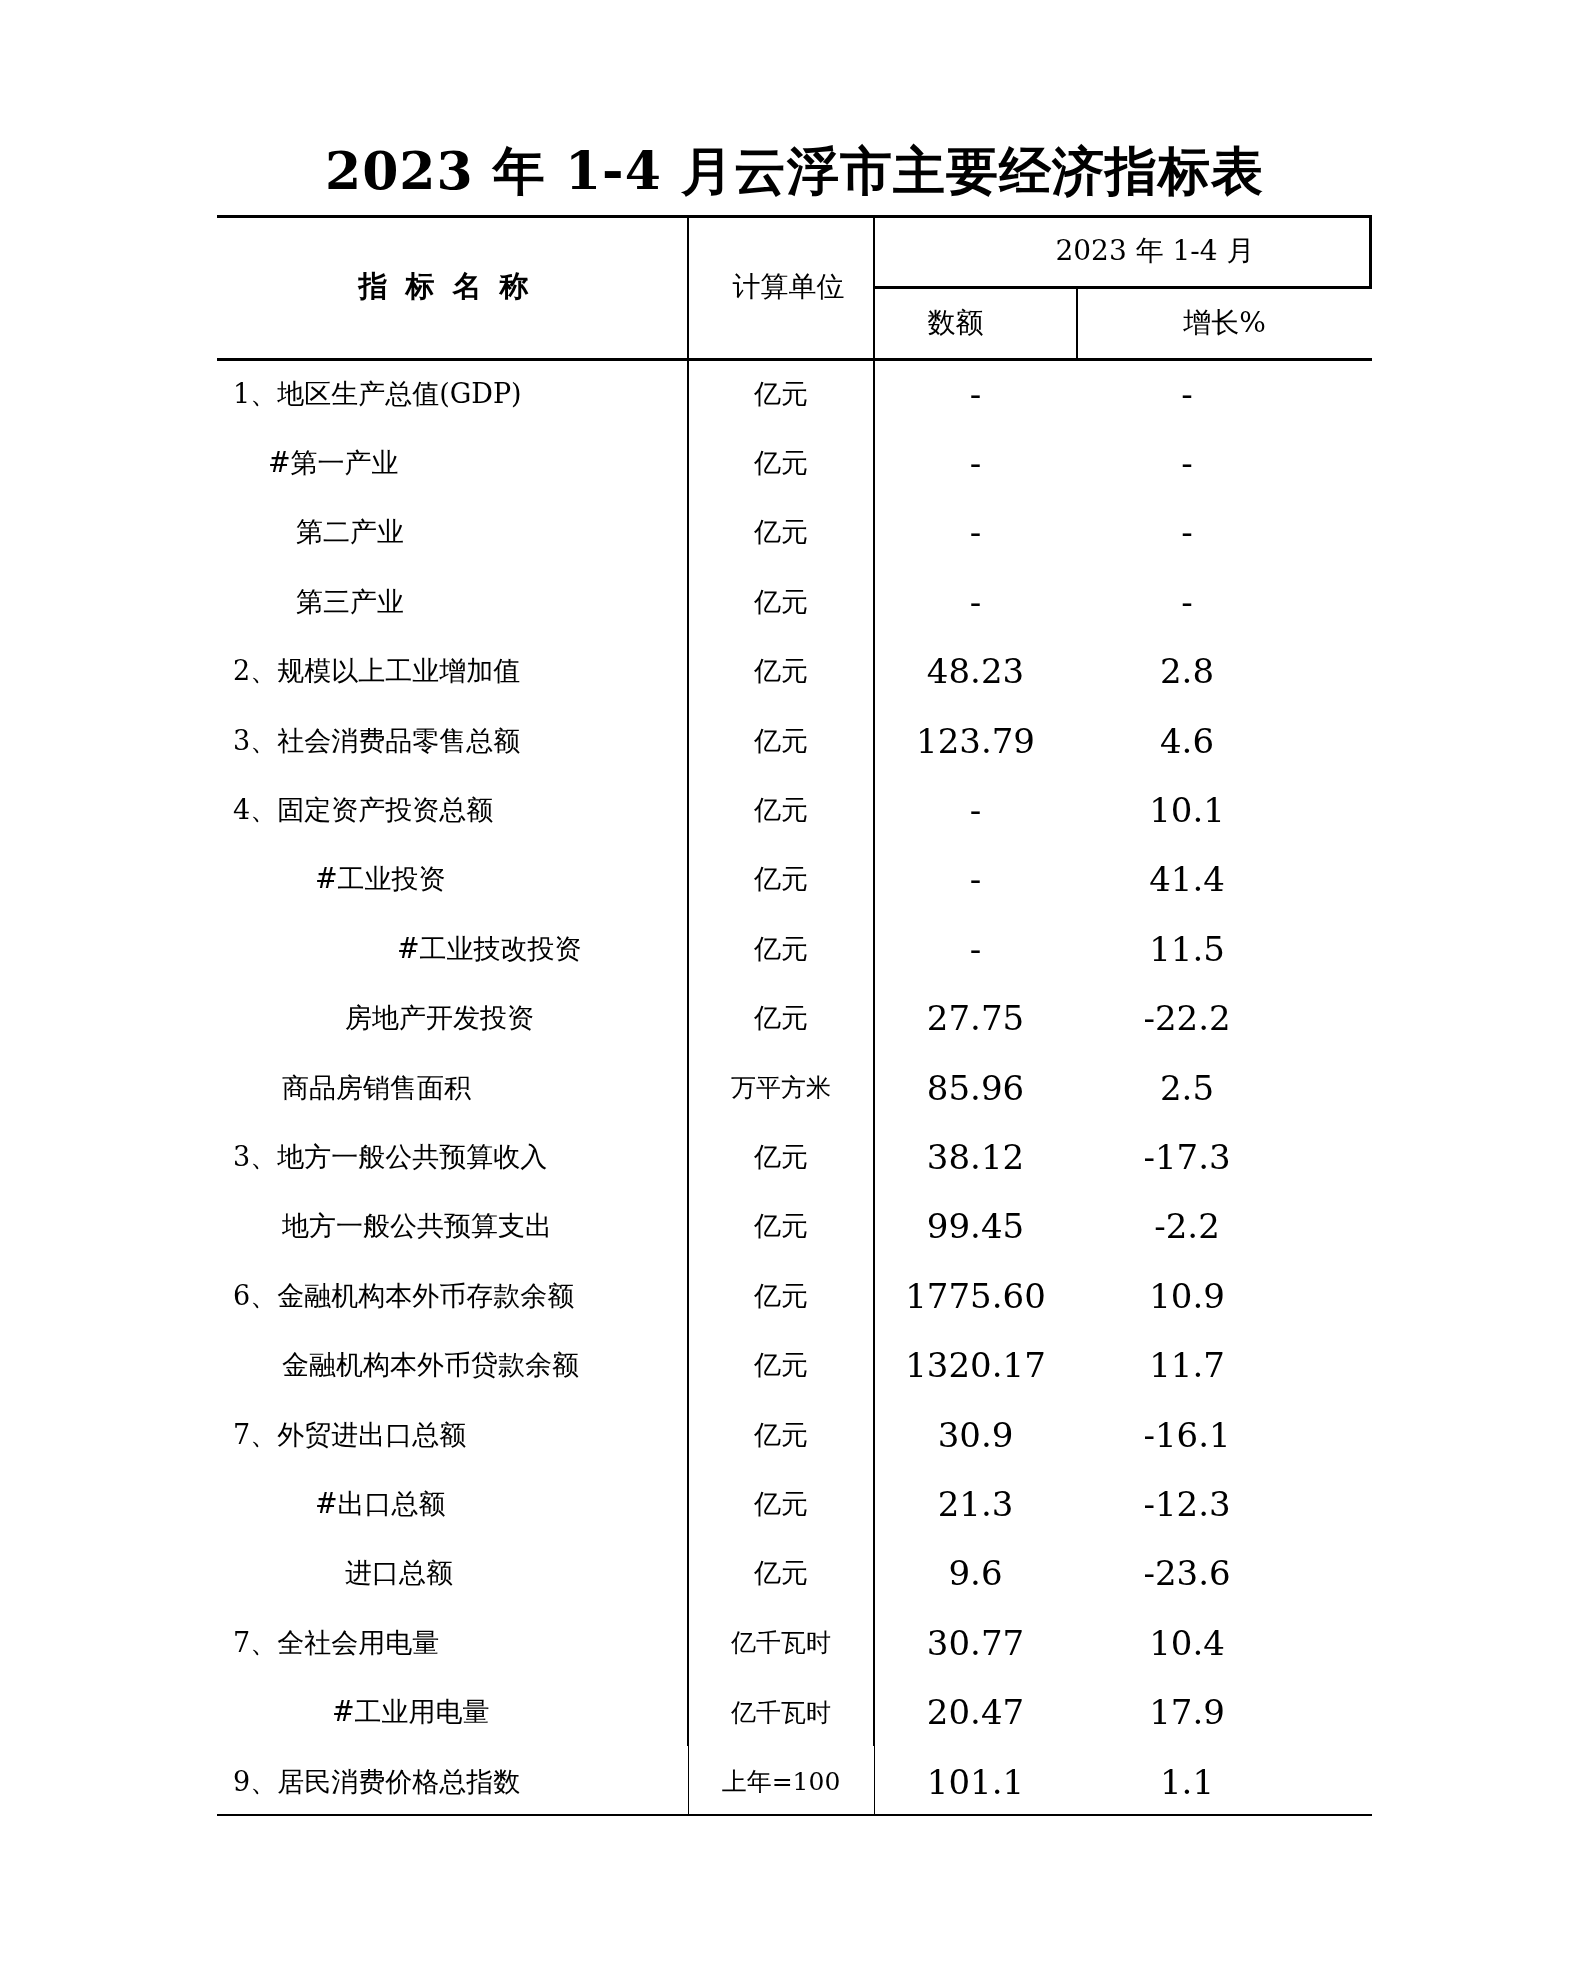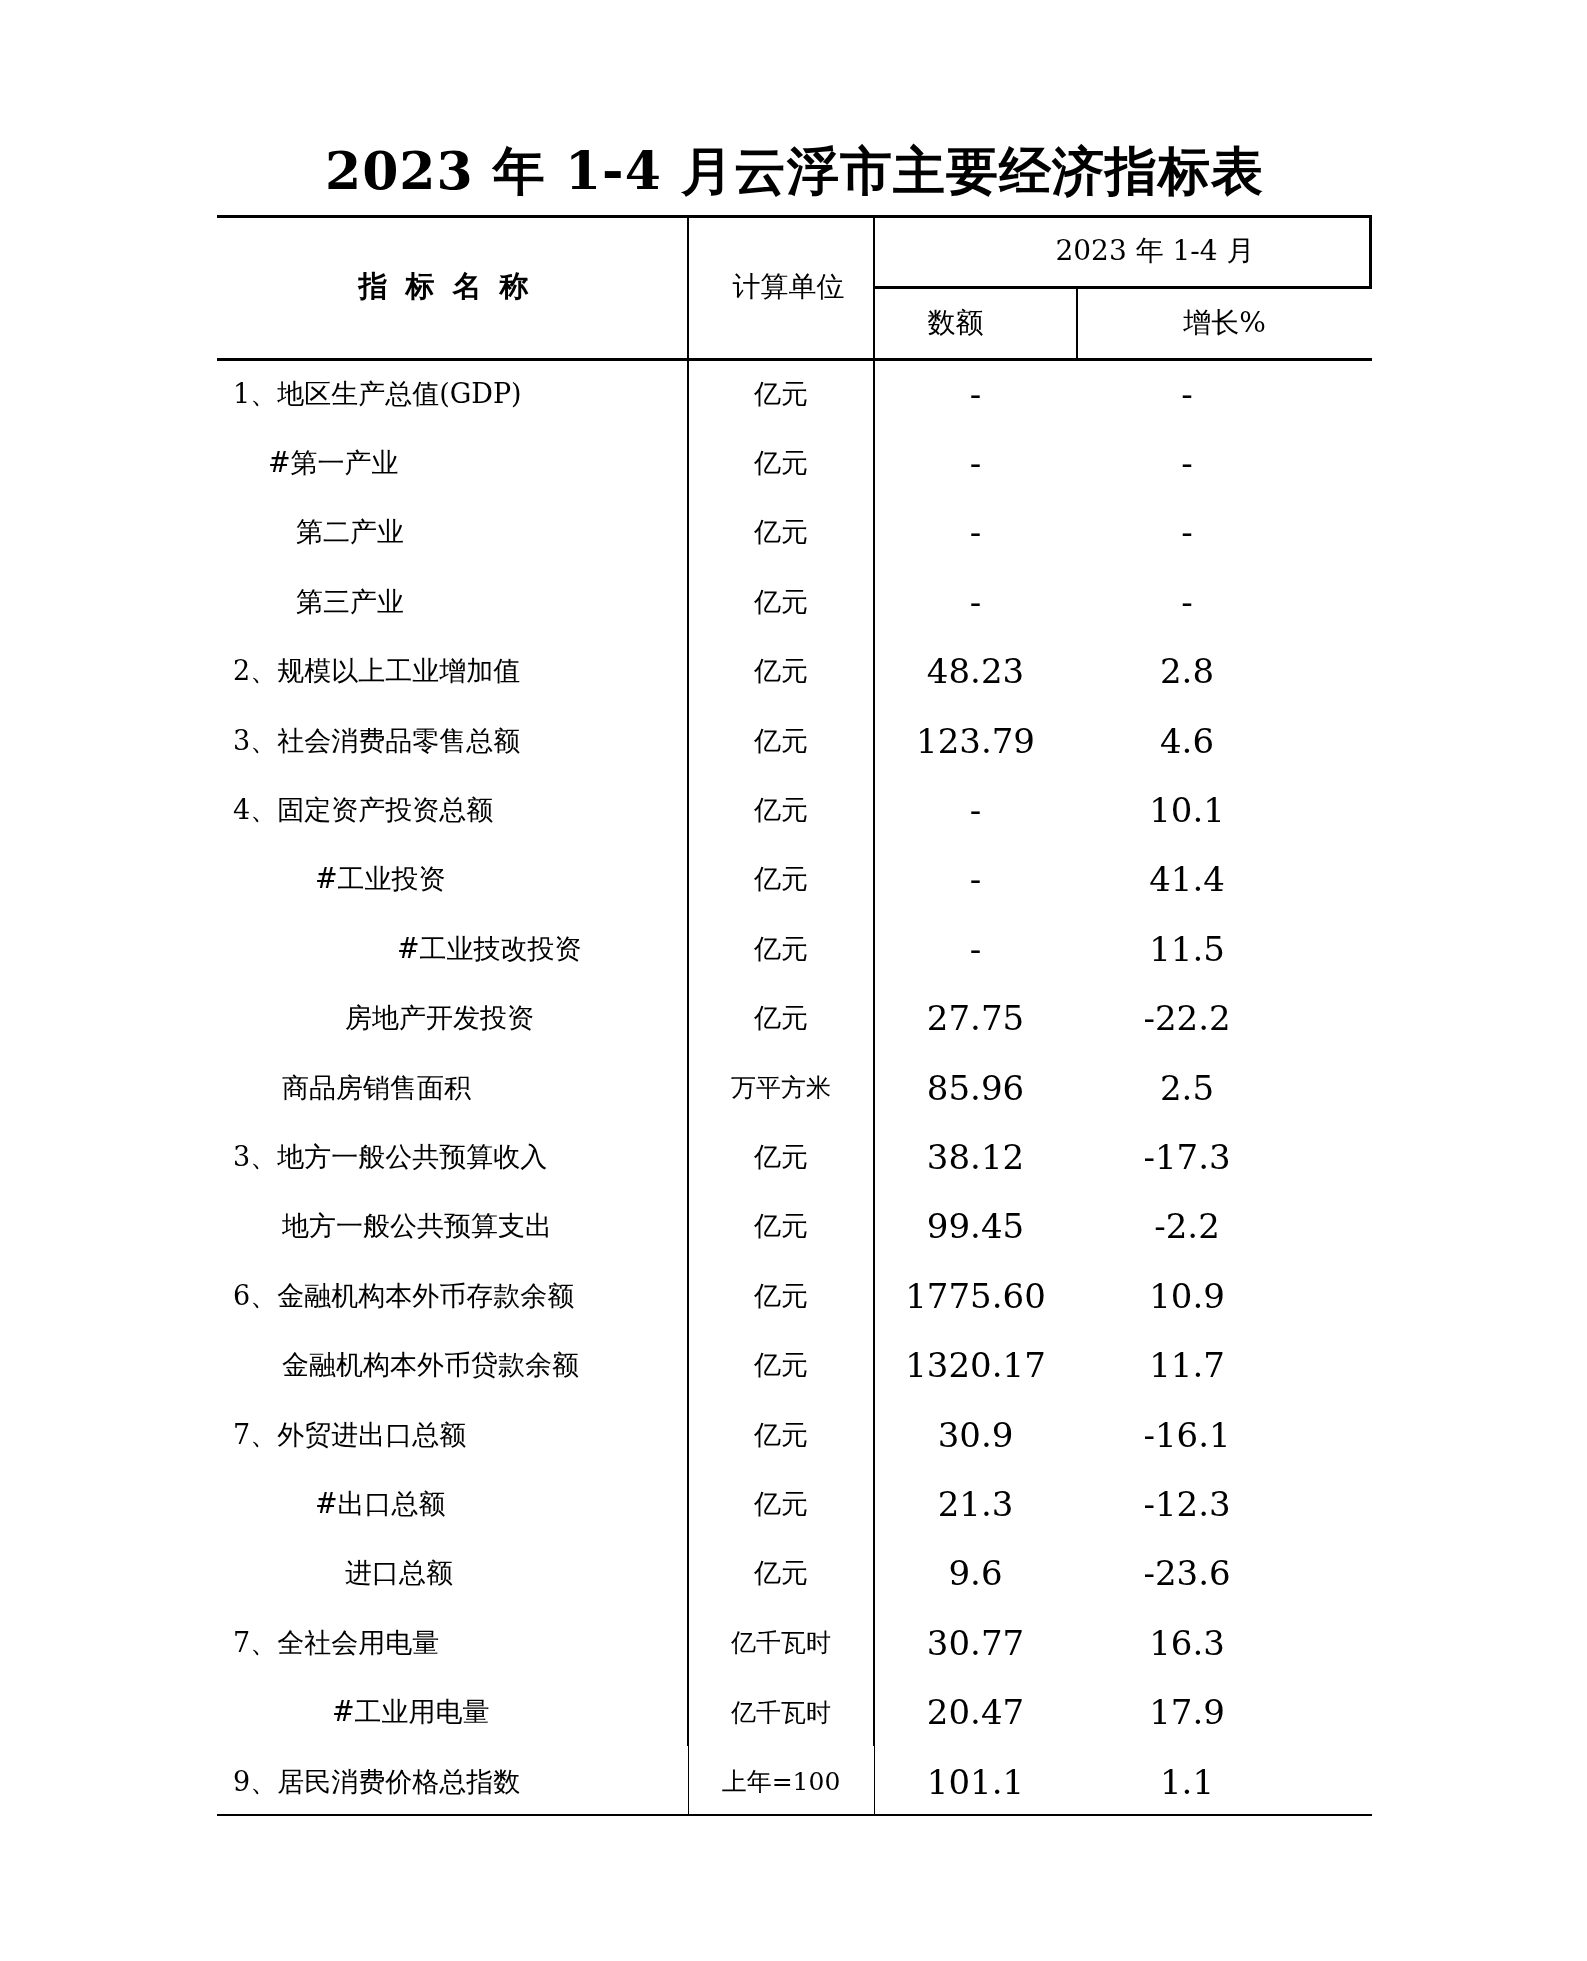"16.3" div.cell { text: 16.3 -> 10.4 }
